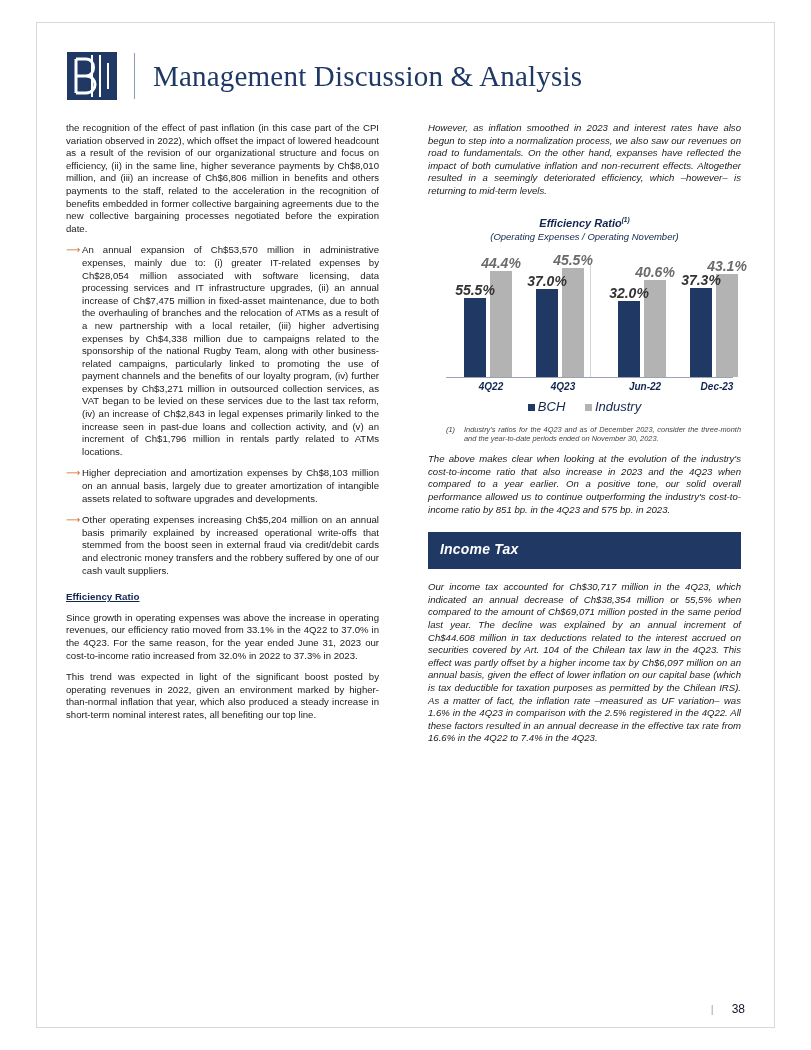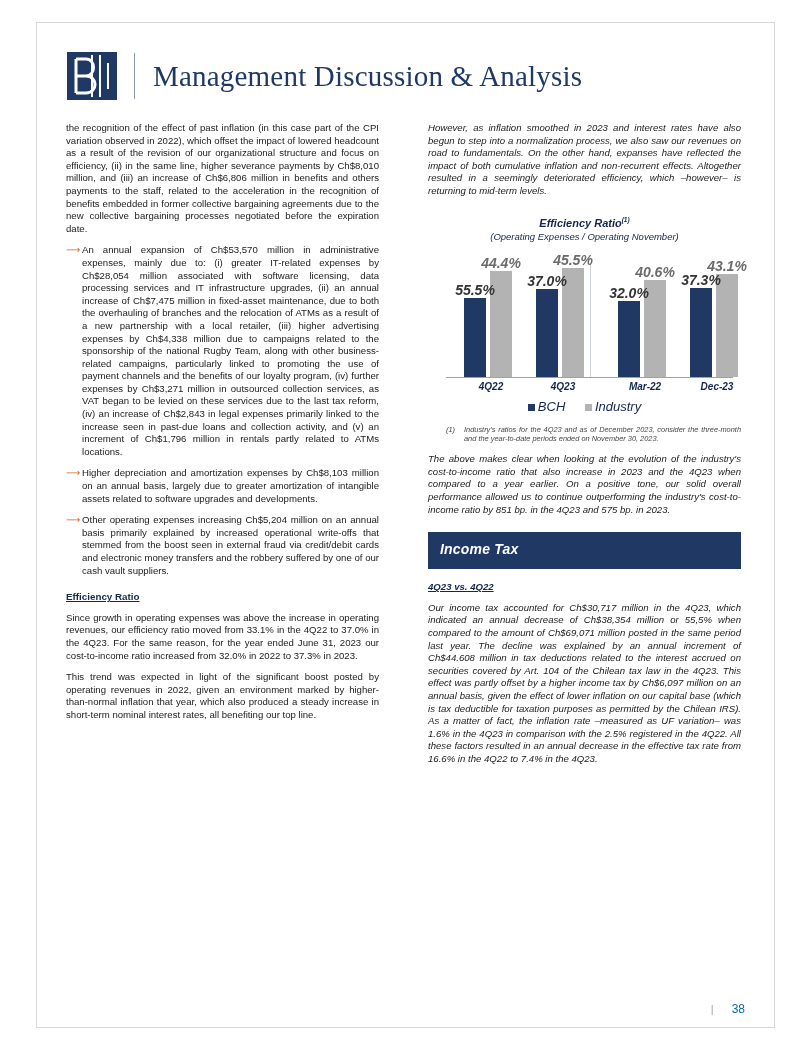"Mar-22" div.x-label { text: Mar-22 -> Jun-22 }
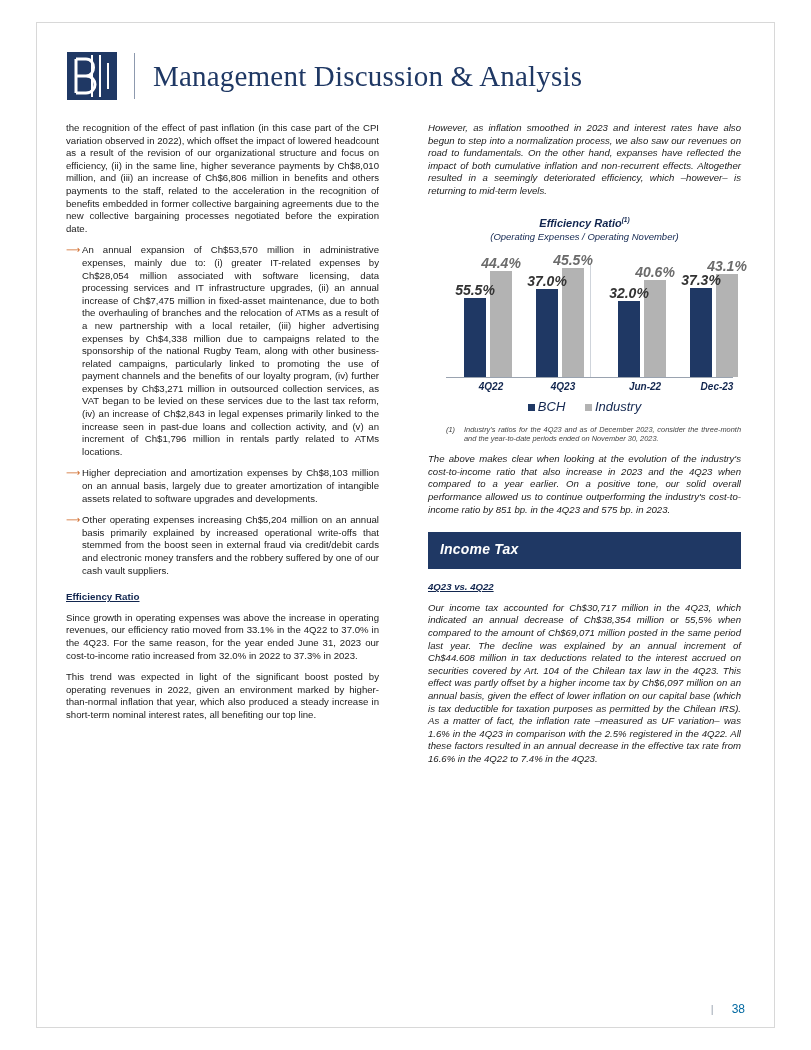"4Q23 vs. 4Q22" div.sub-underline { html: <div>4Q23 vs. 4Q22</div> -> none }
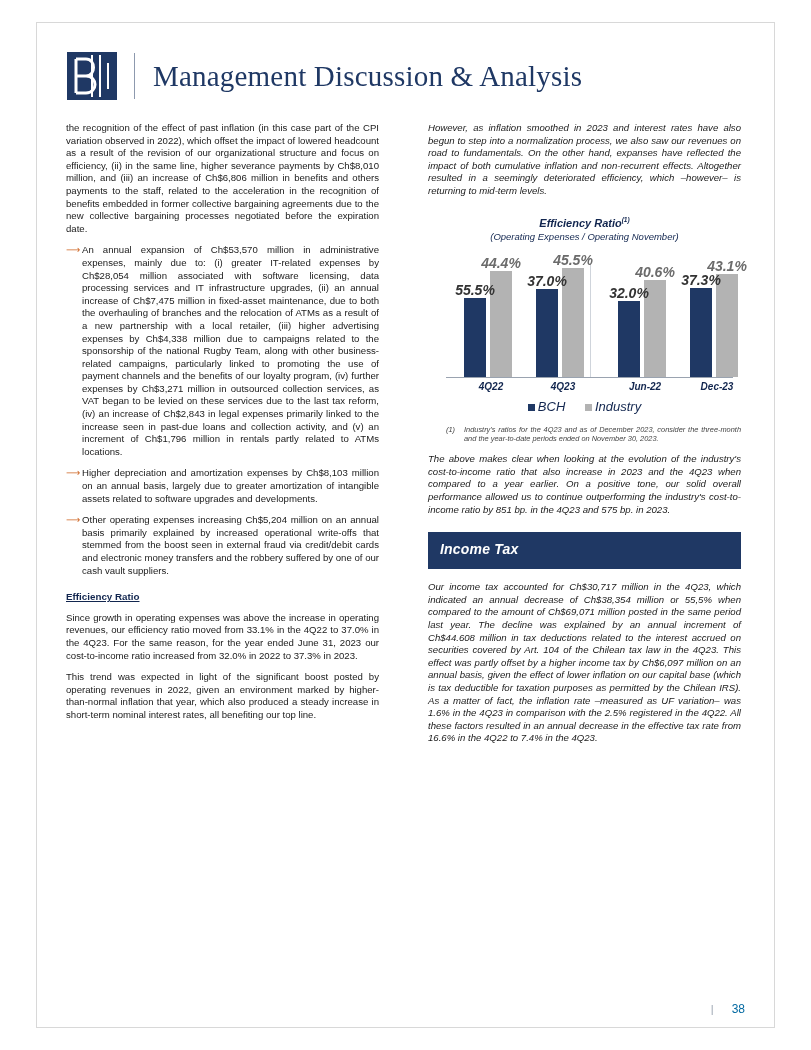"38" .footer .pg { color: #0369a1 -> #0f172a }
